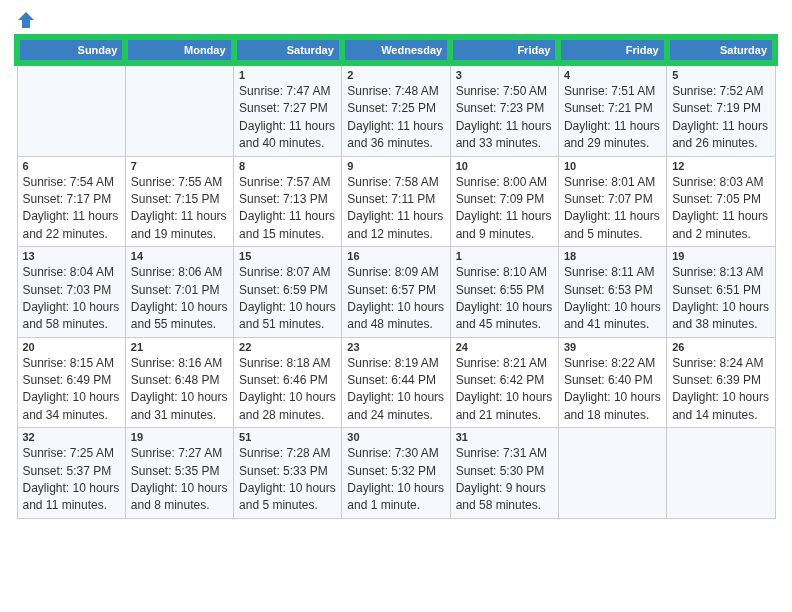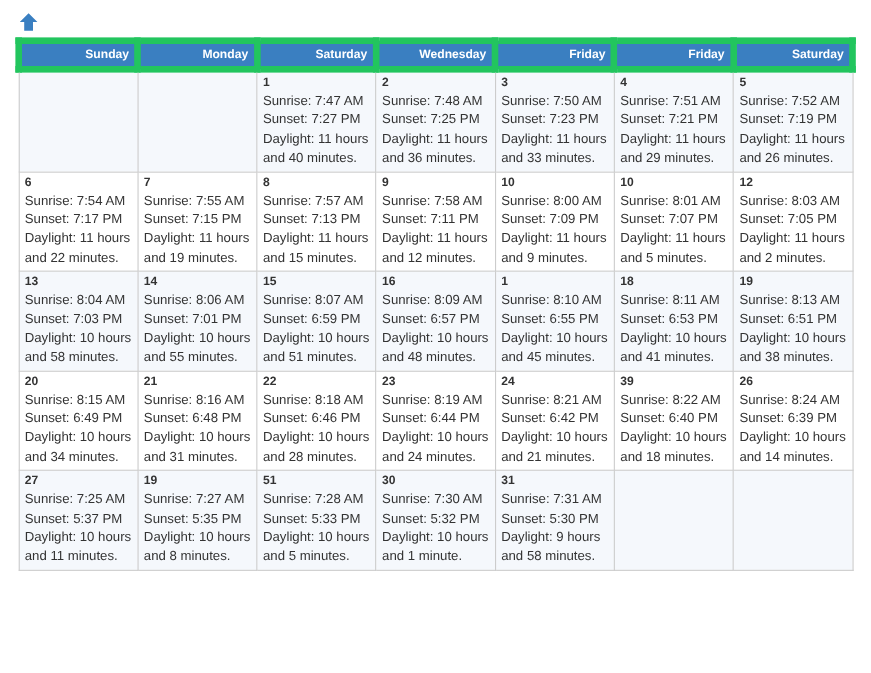"27" span.day-num { text: 27 -> 32 }
